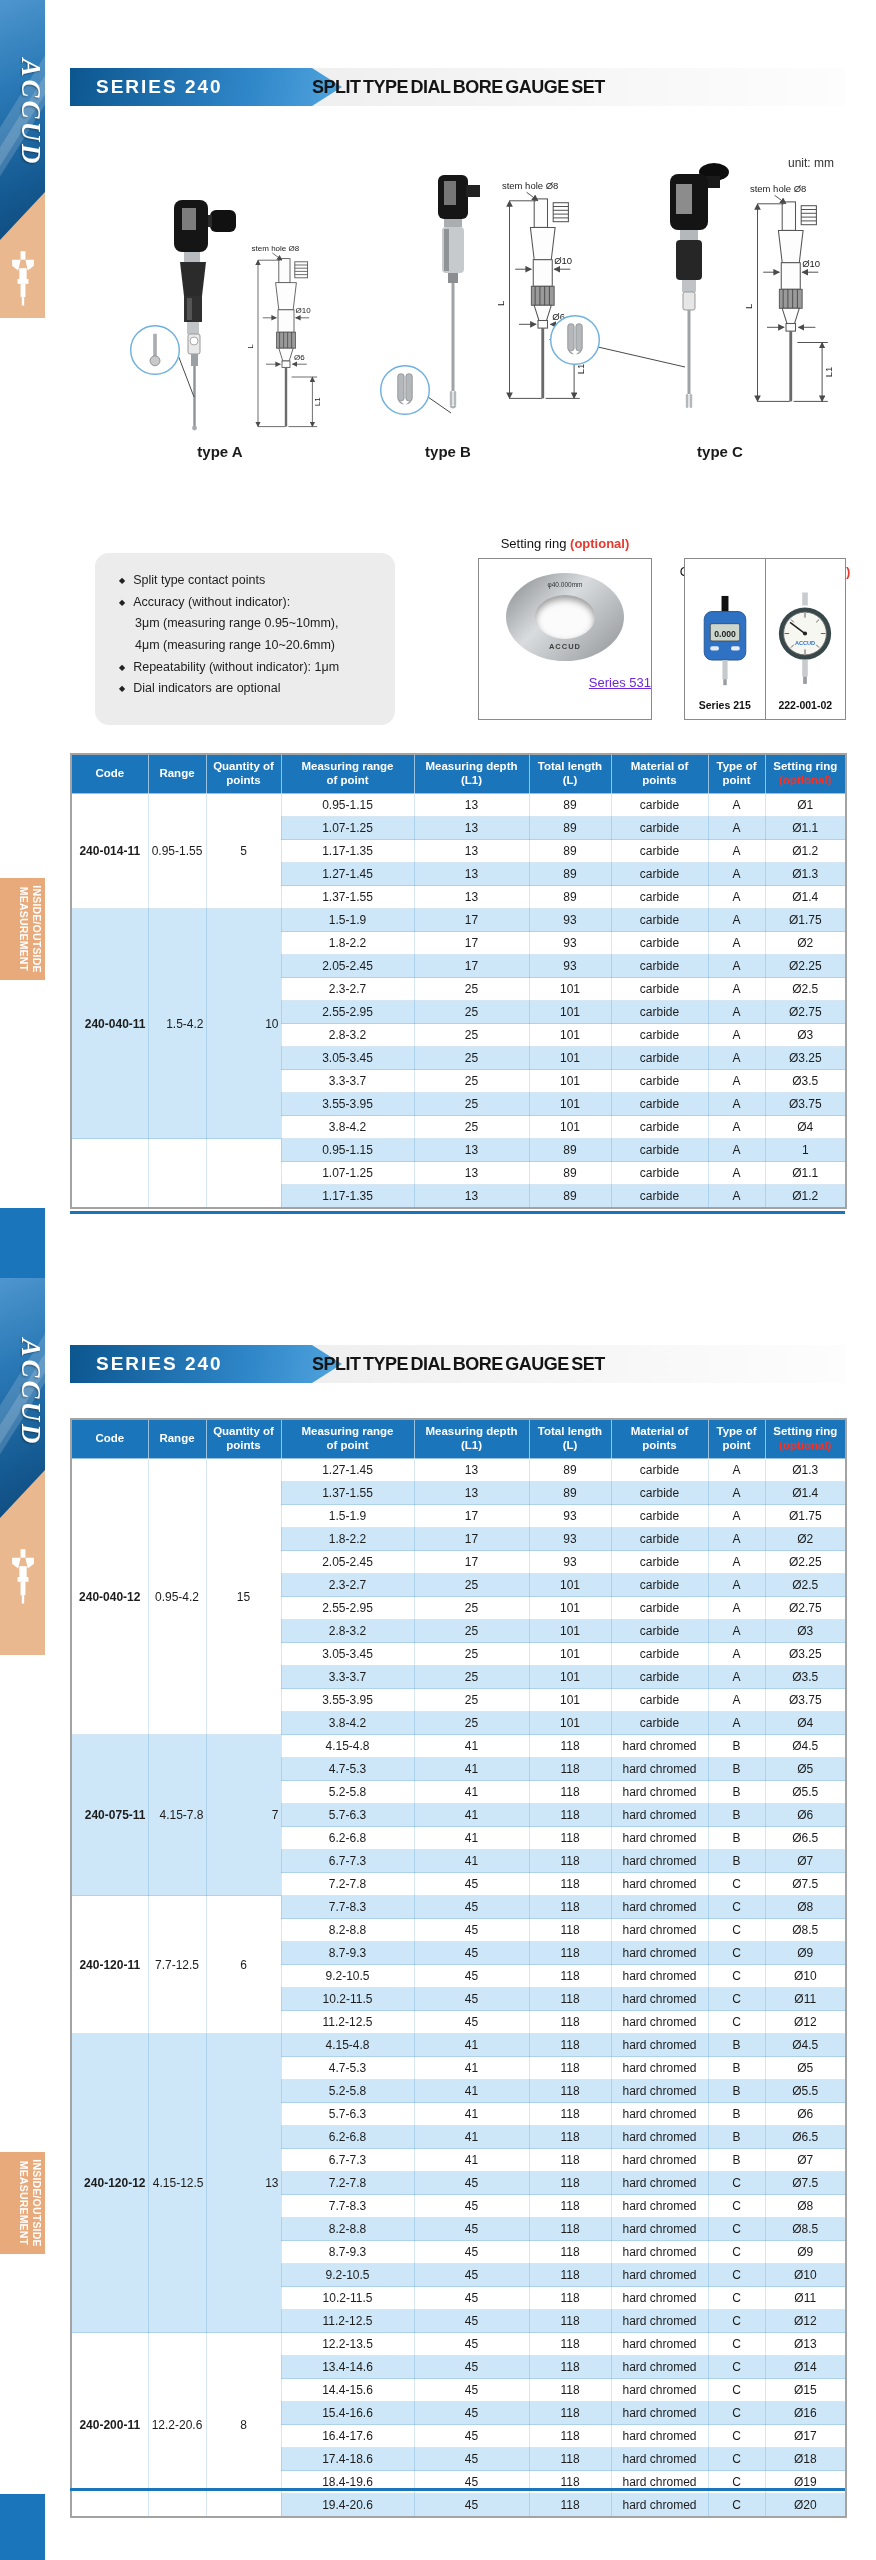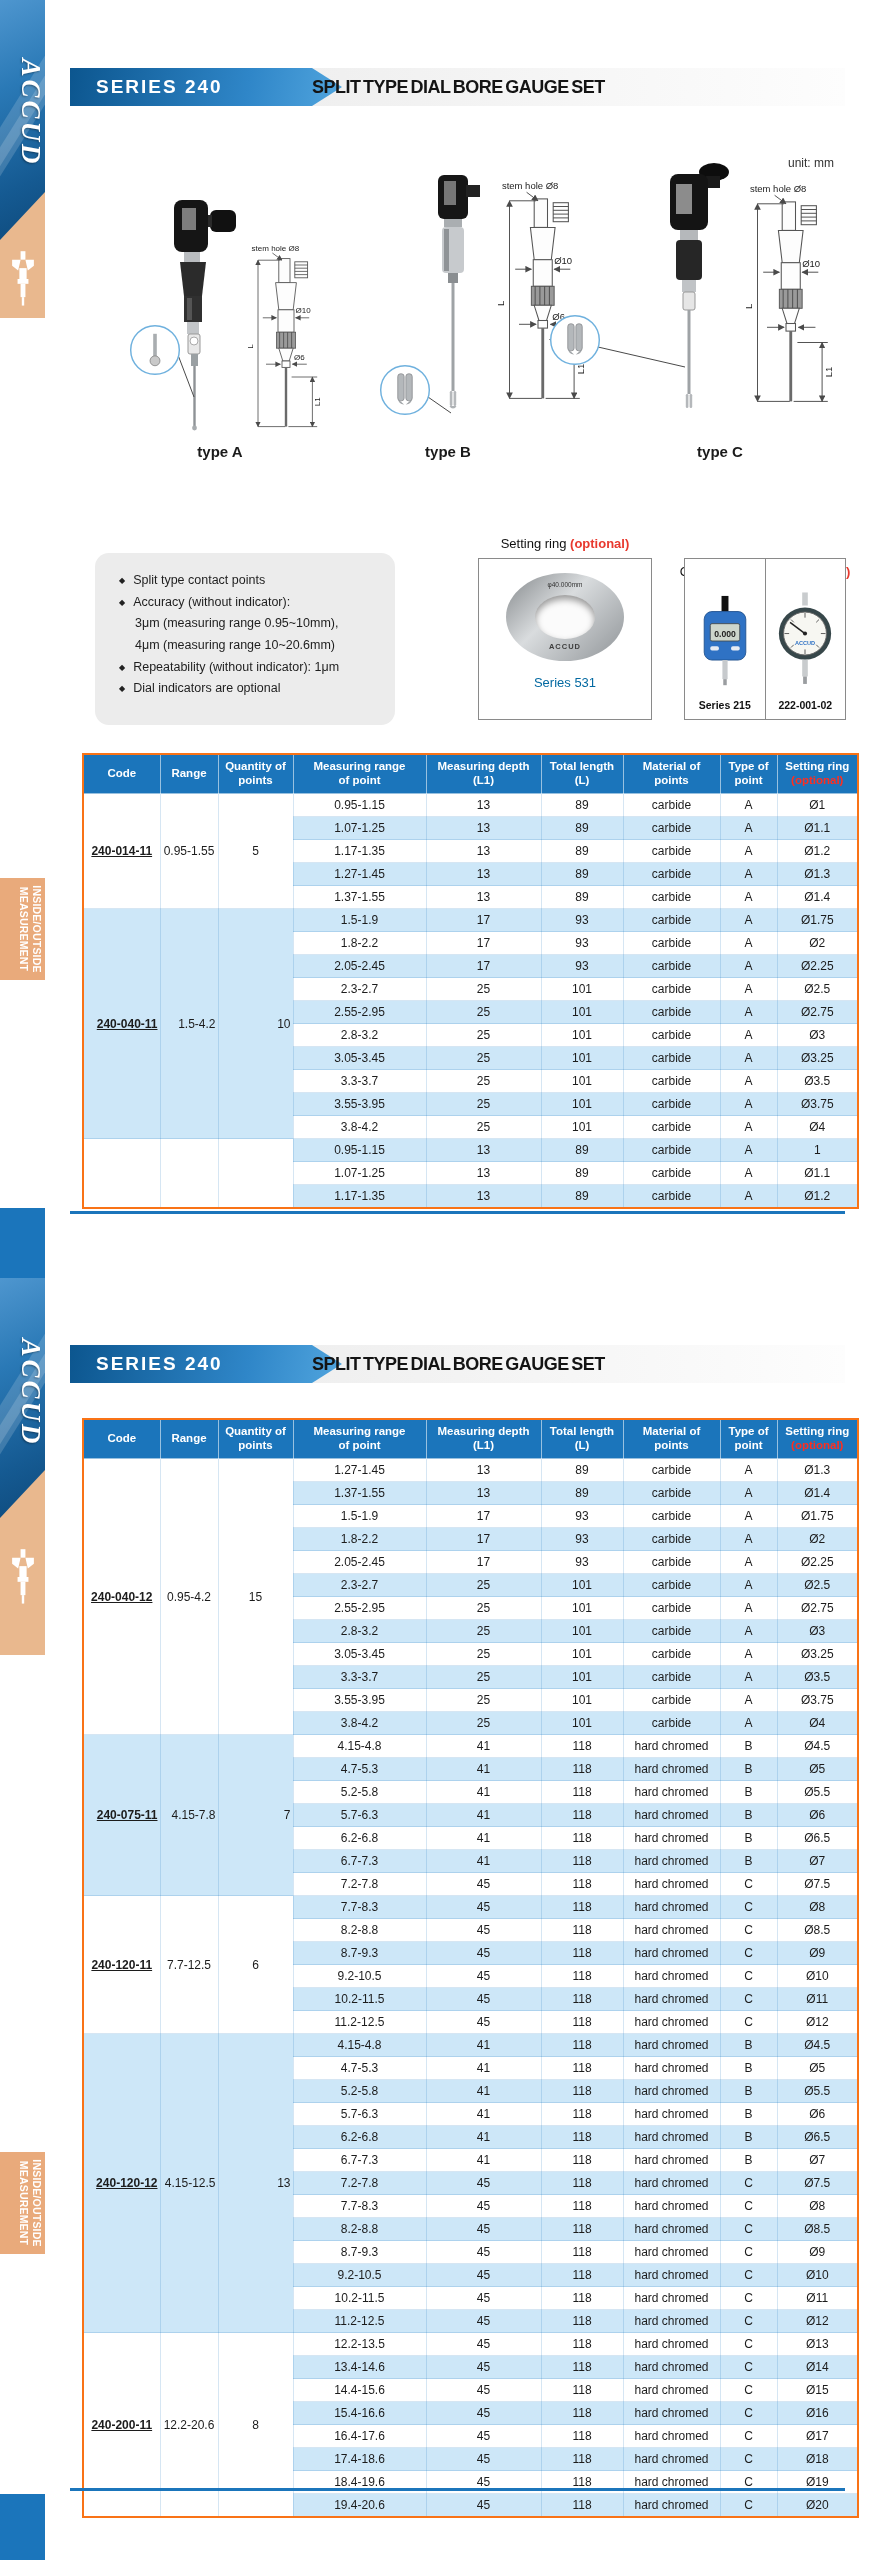"Series 531" .ring-caption { color: #0369a1 -> #6d28d9; text-align: center -> right; text-decoration: none -> underline }
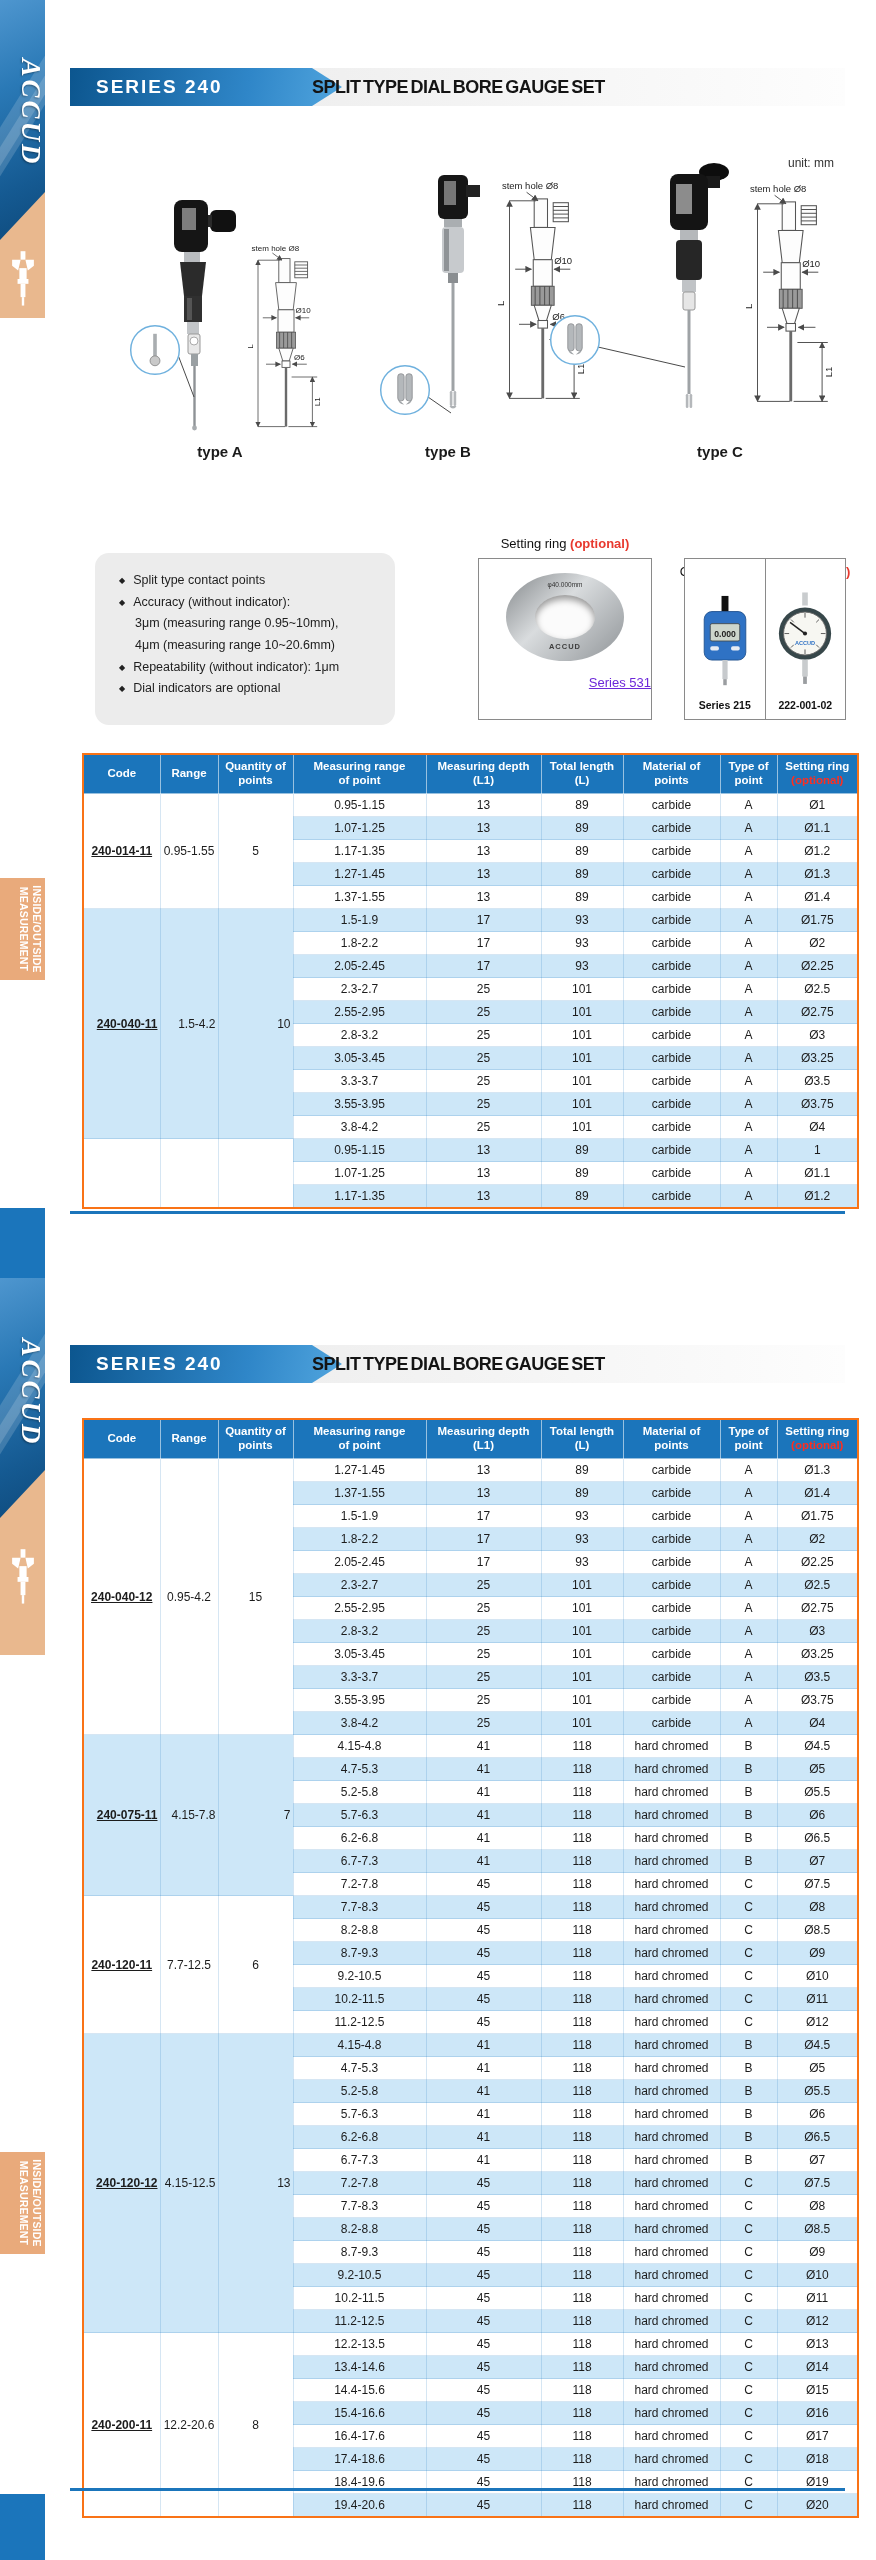"Code" table.spec { border: 2px solid #f97316 -> 2px solid #a3a3a3; margin-left: 12px -> none }
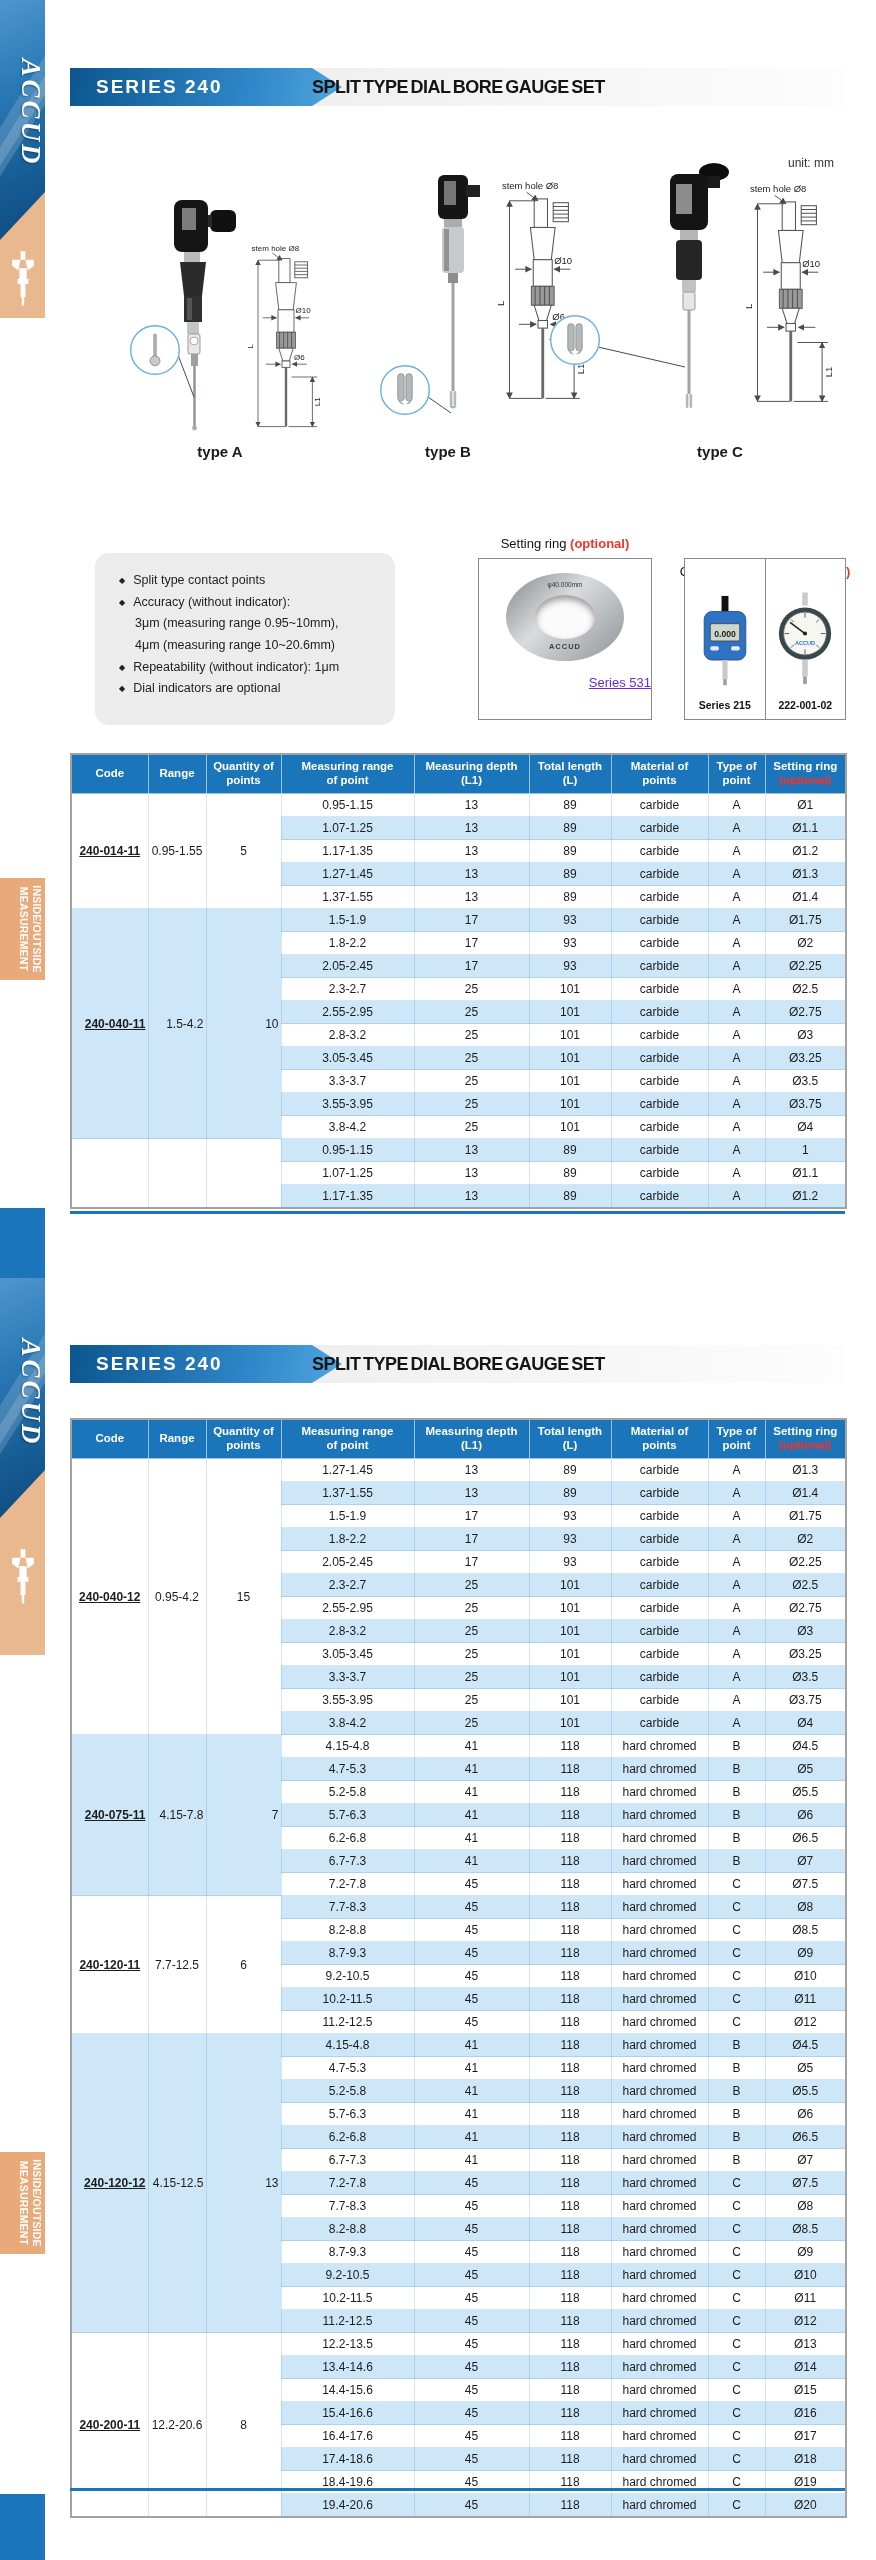"240-014-11" td.gcell.code { text-decoration: underline -> none }
